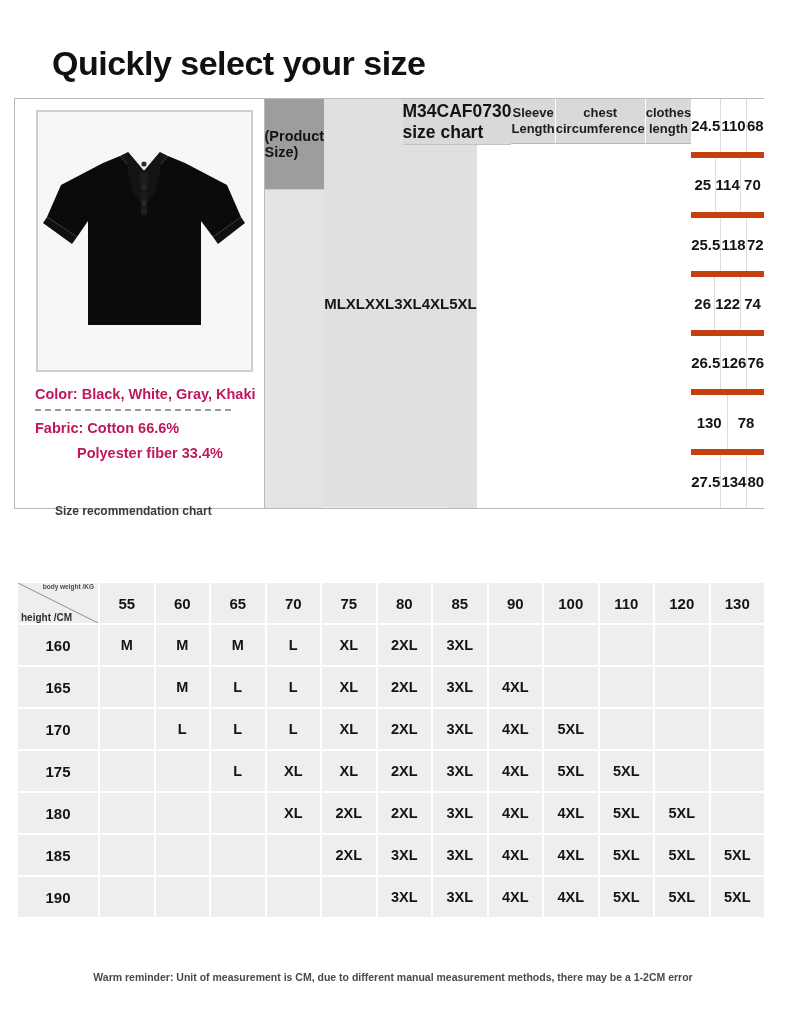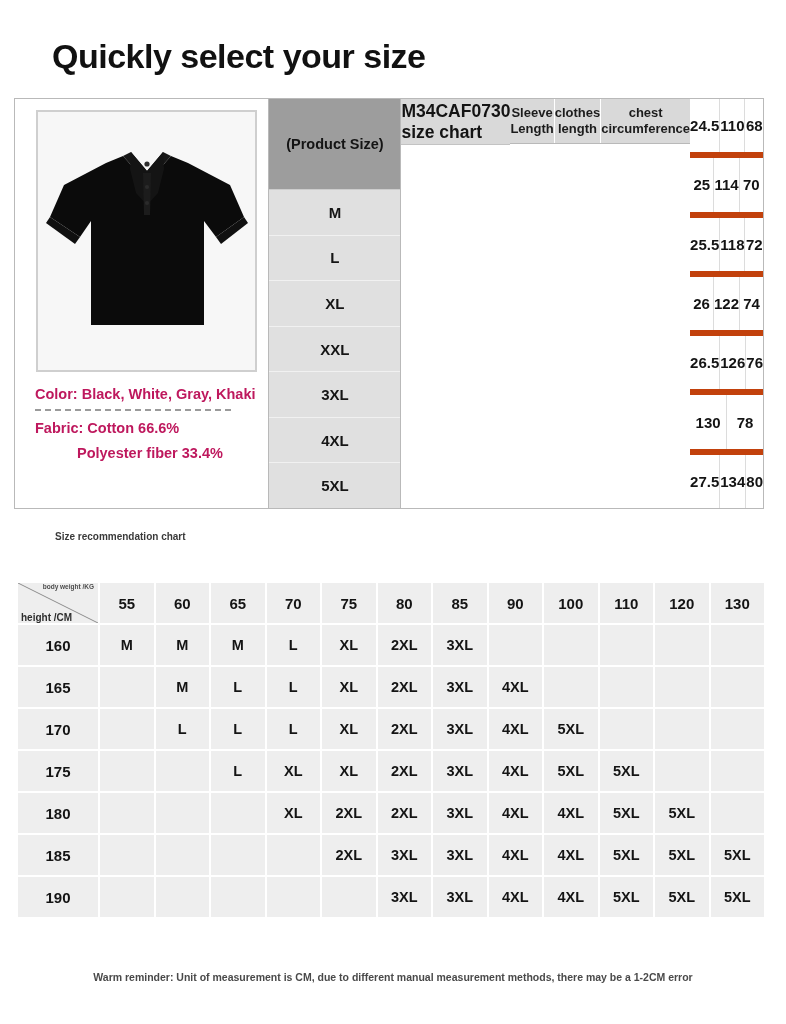"Quickly select your size" .page-title { top: 37px -> 44px }
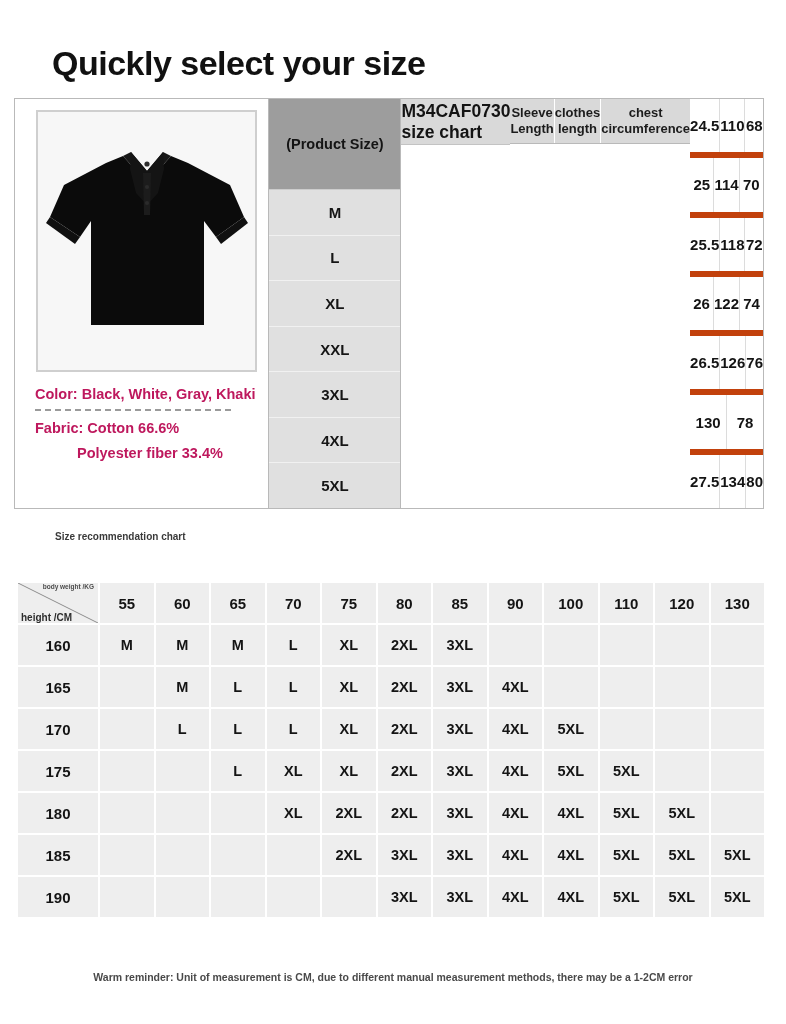"clothes length" div { order: before "chest circumference" -> after "chest circumference" }
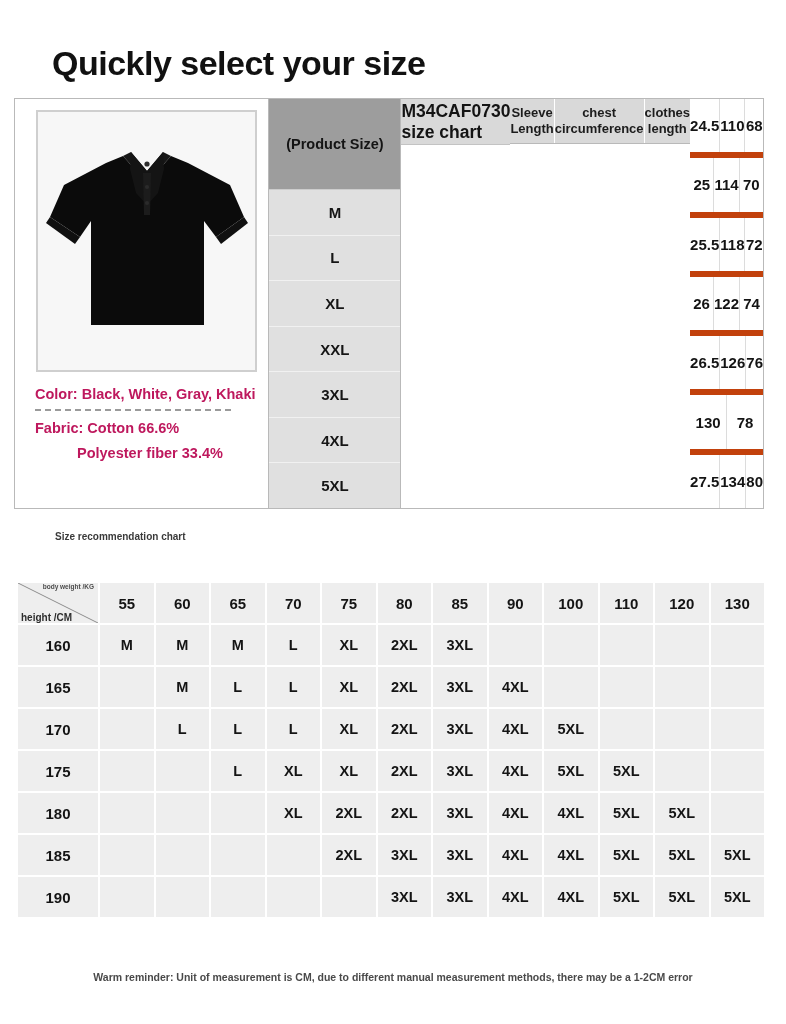"(Product Size)" .size-col { flex-direction: column -> none }
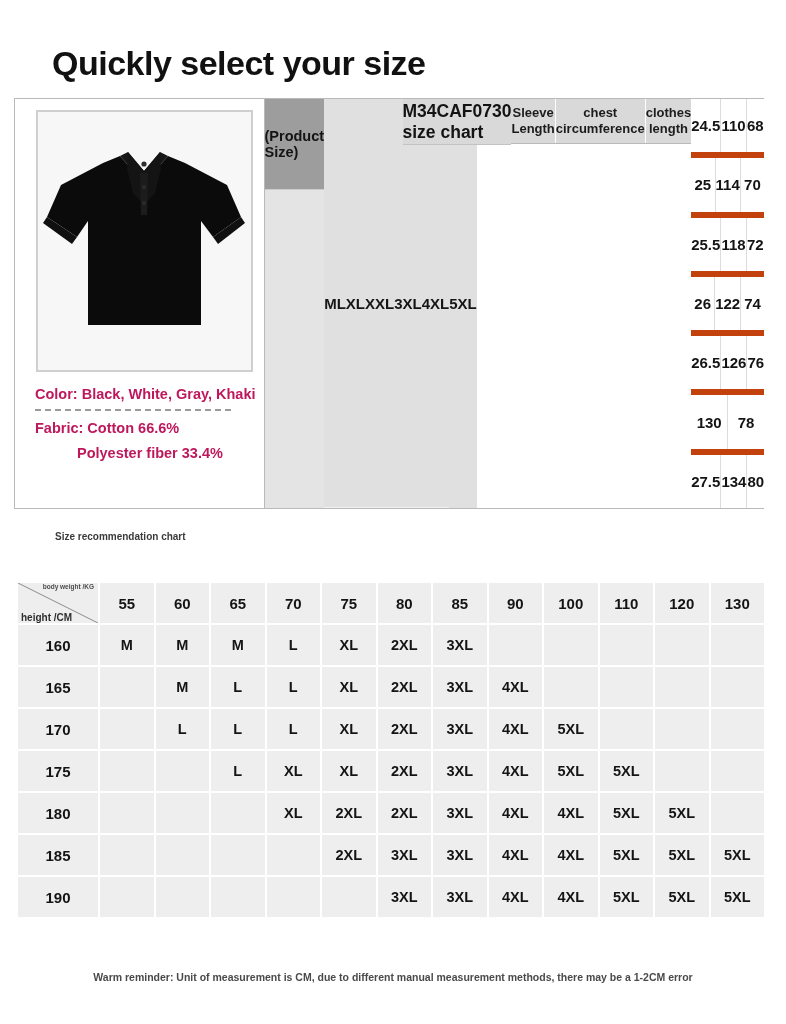"Size recommendation chart" .section-label { font-size: 10px -> 12px; top: 531px -> 504px }
